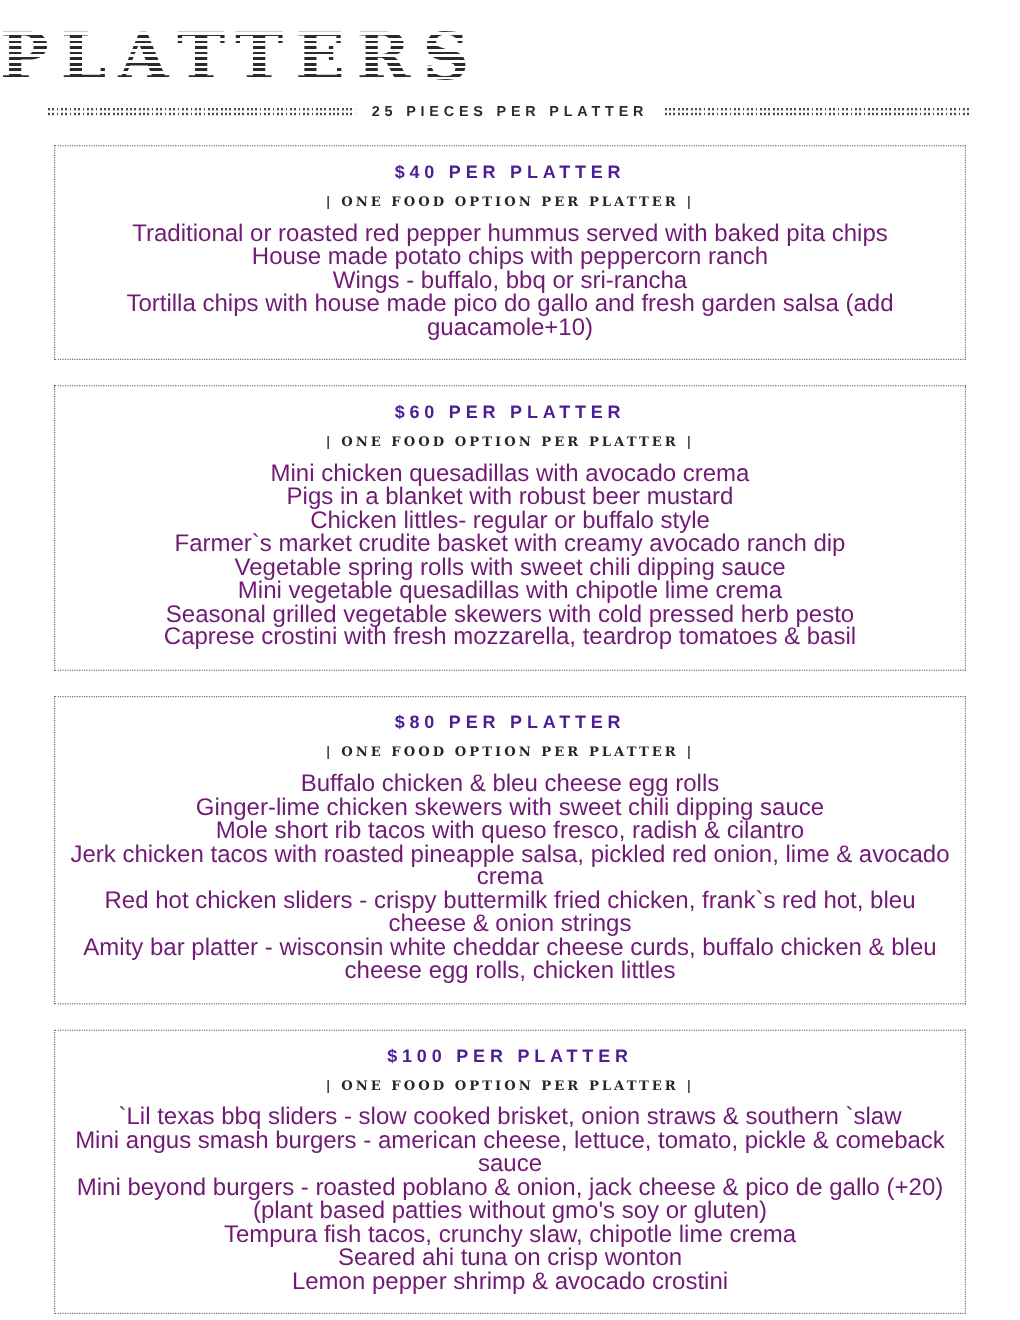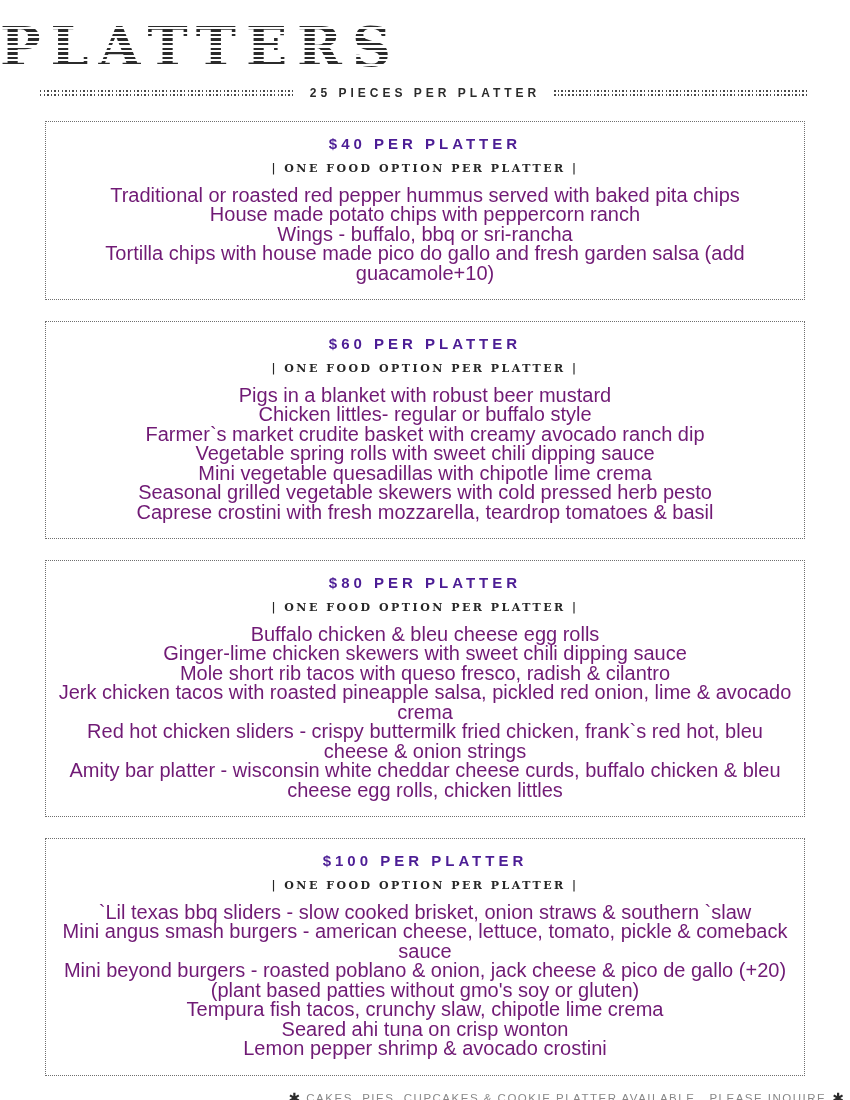"Mini chicken quesadillas with avocado" div.menu-item { html: none -> <div>Mini chicken quesadillas with avocado crema</div> }
